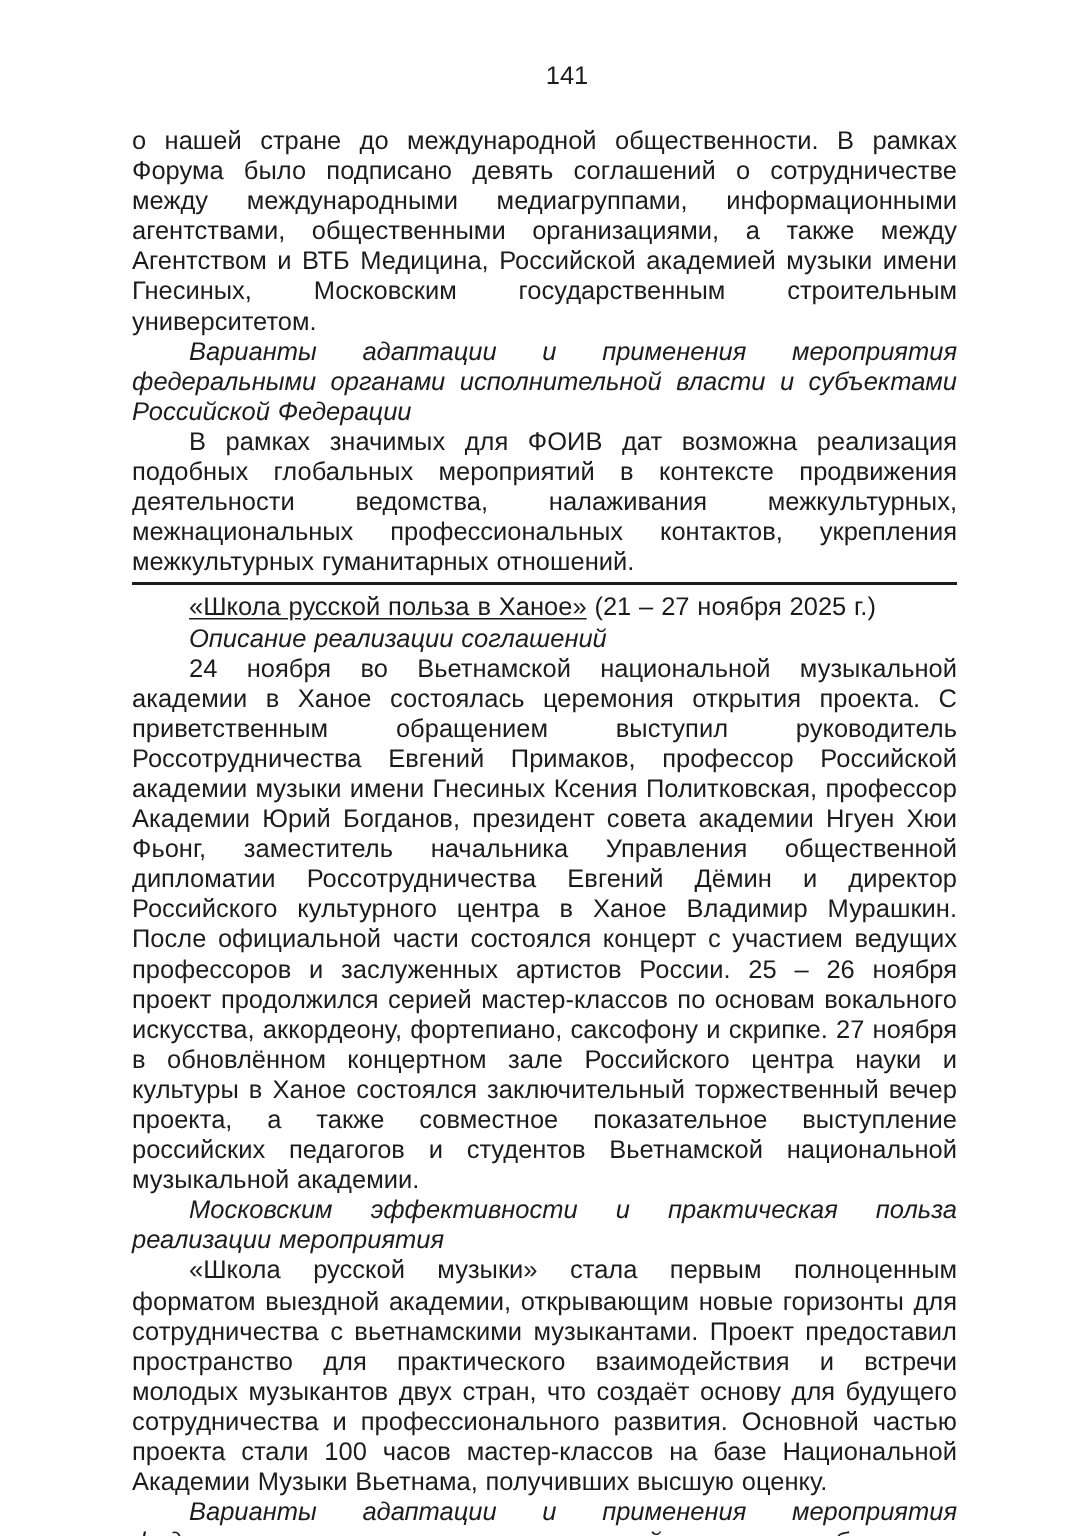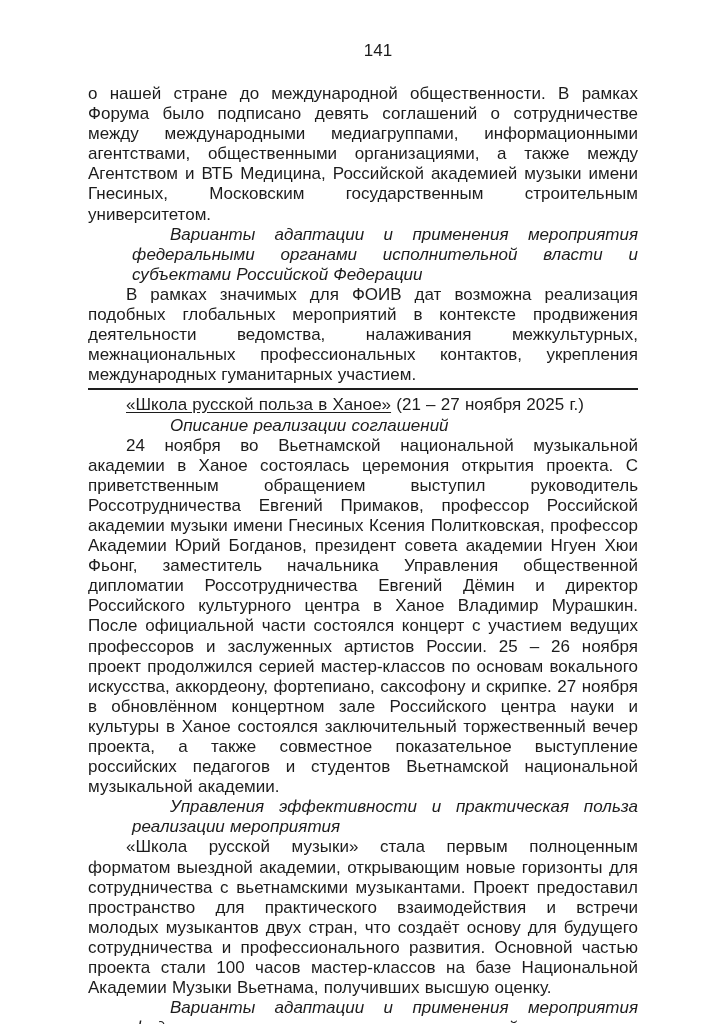"Варианты адаптации и применения" .para.italic { margin-left: 44px -> none }
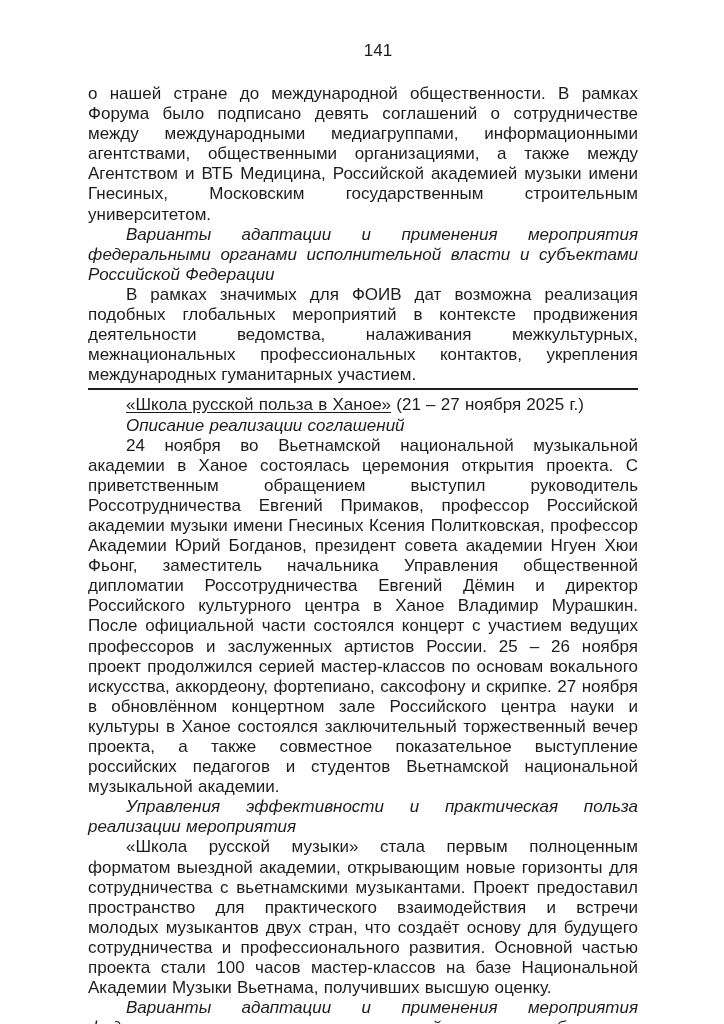"В рамках значимых для ФОИВ" p.para { text: международных гуманитарных участием -> межкультурных гуманитарных отношений }
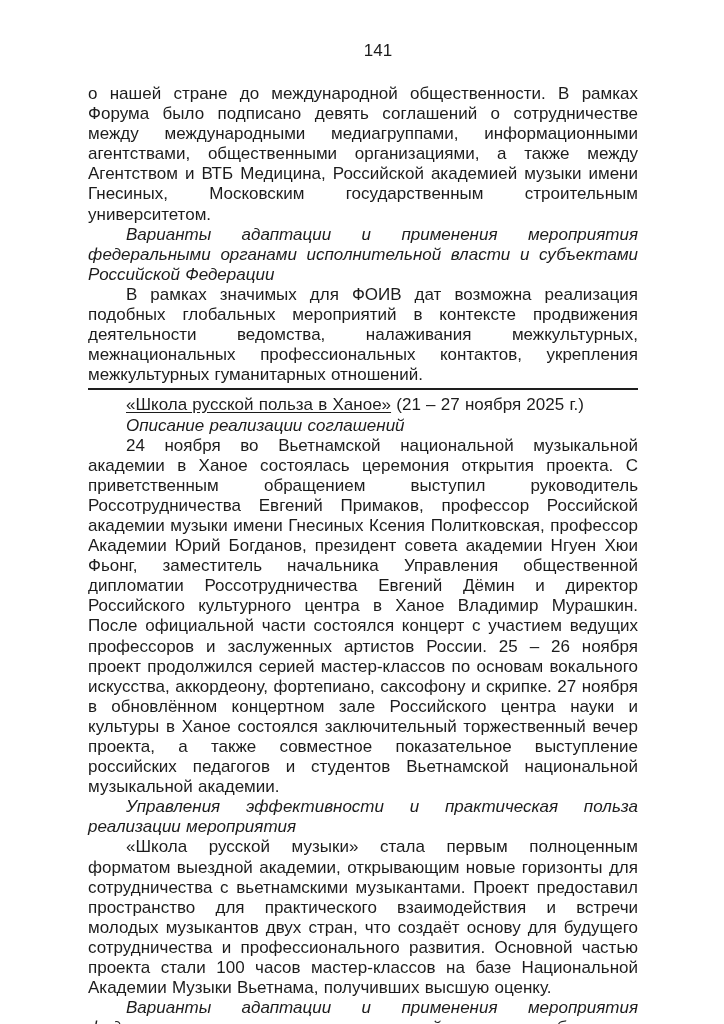"Управления эффективности и практическая" p.para { text: Управления -> Московским }
